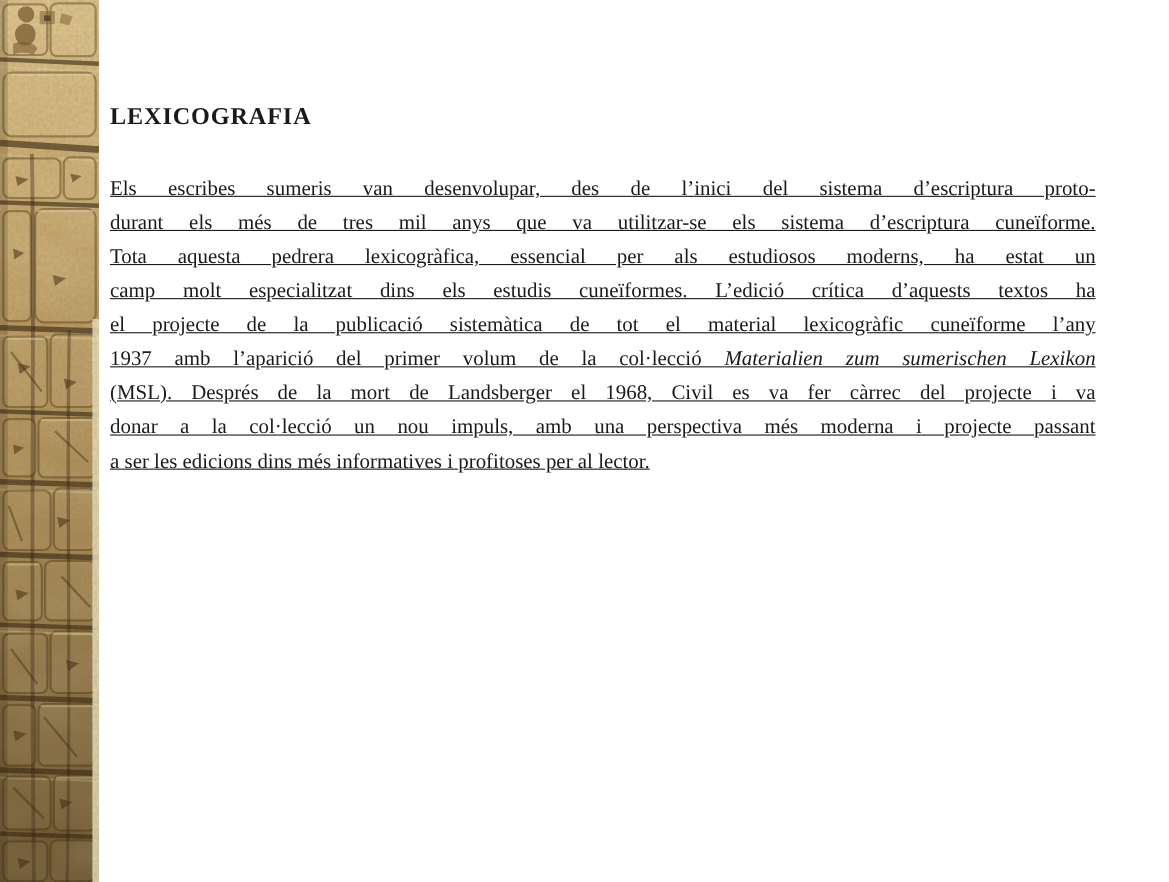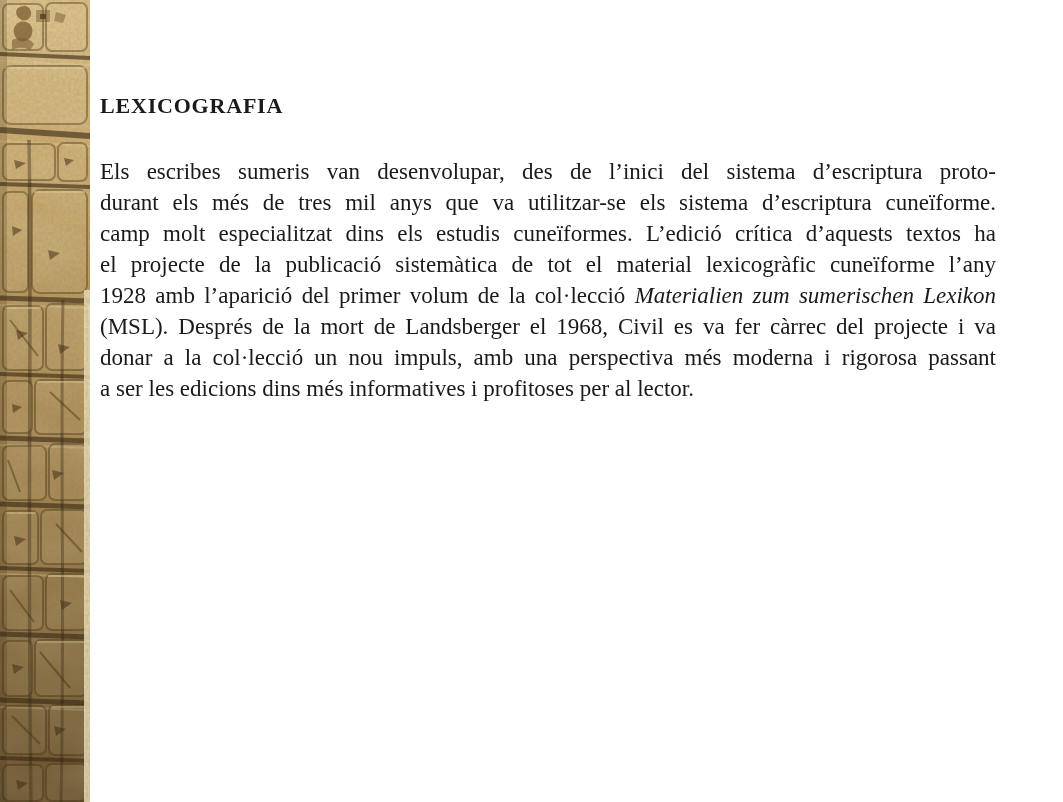"Els escribes sumeris van desenvolupar," .paragraph { font-size: 23px -> 19px; text-decoration: none -> underline }
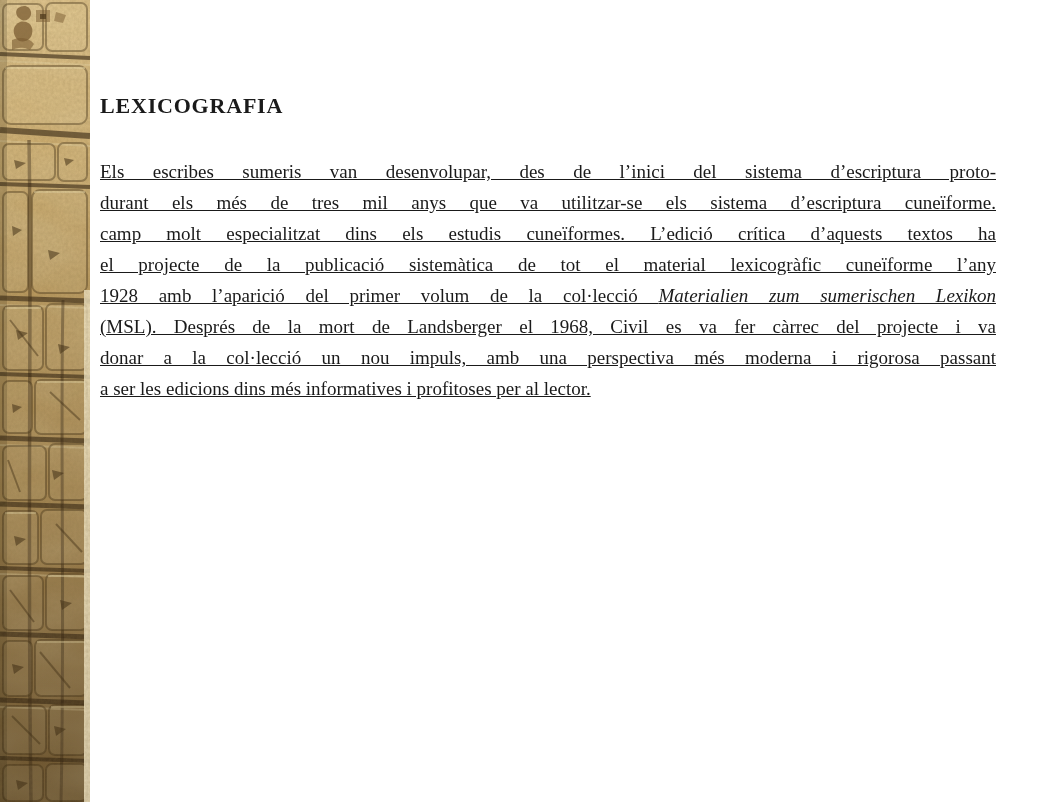"Tota aquesta pedrera lexicogràfica," div.line { html: none -> <div><span>Tota aquesta pedrera lexicogràfica, essencial per als estudiosos moderns, ha estat un</span></div> }
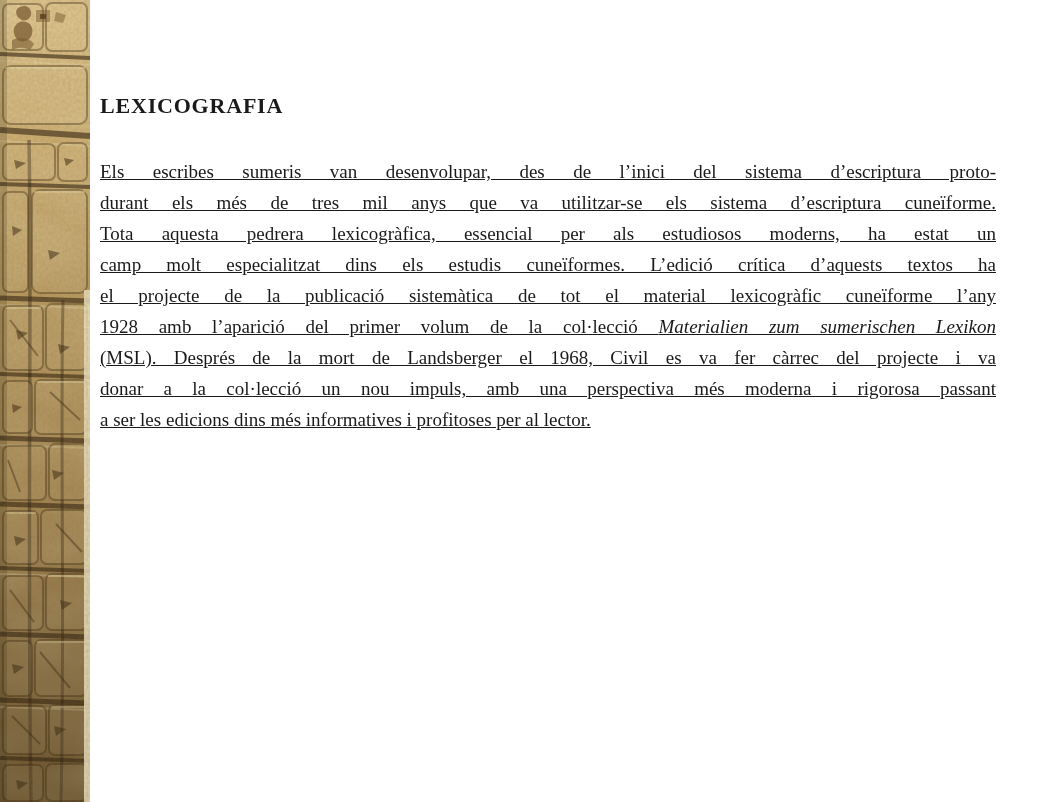"1928 amb l’aparició del primer" span { text: 1928 -> 1937 }
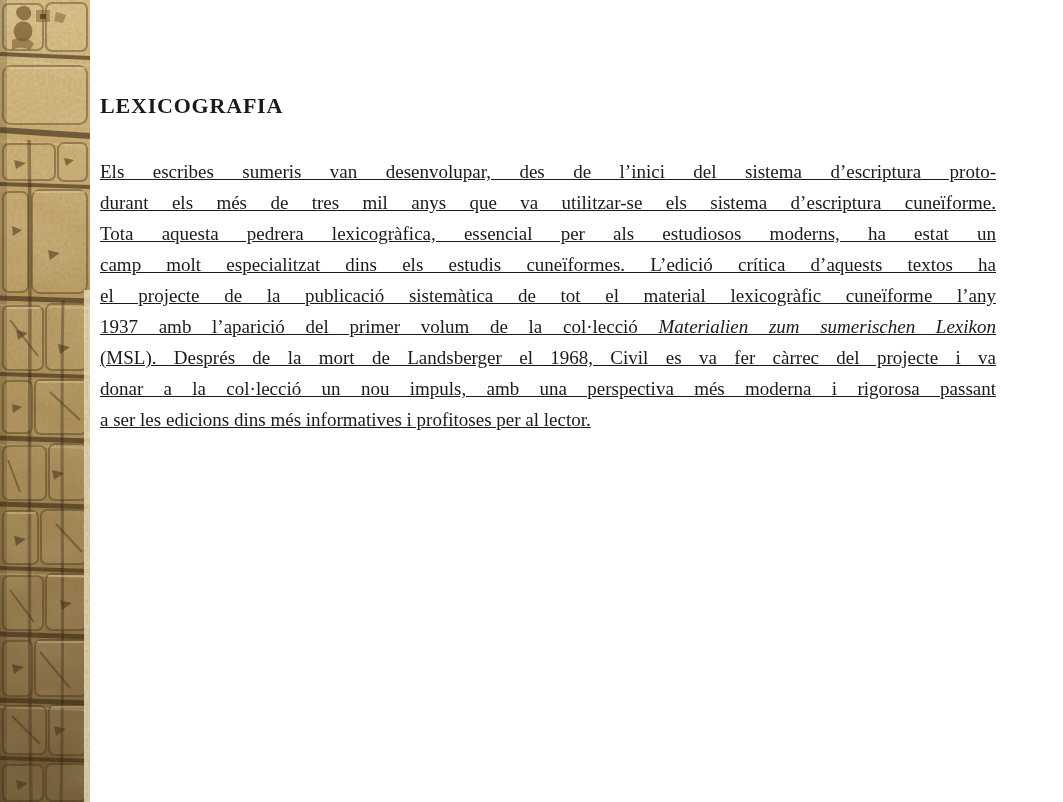"donar a la col·lecció un" span { text: rigorosa -> projecte }
